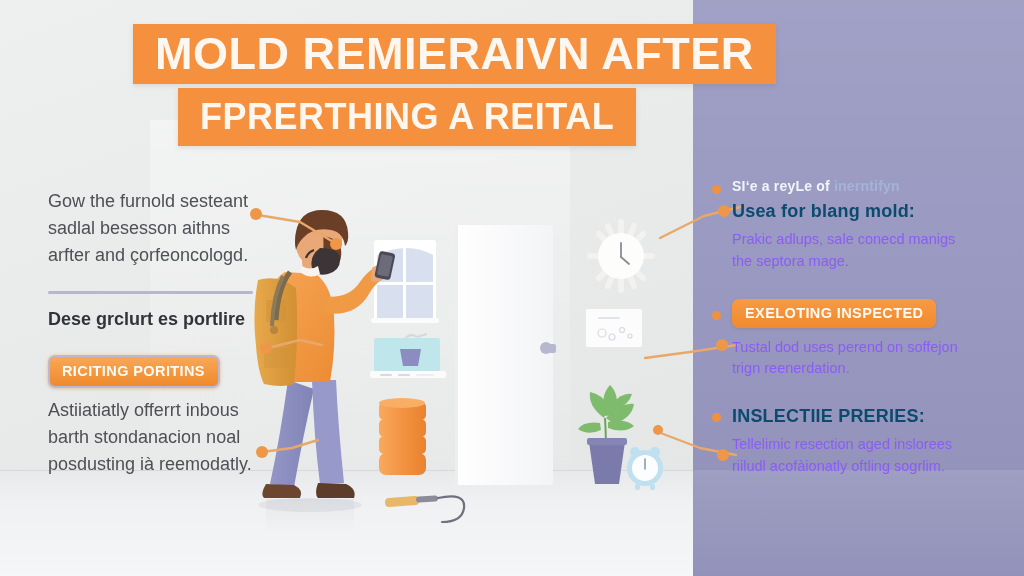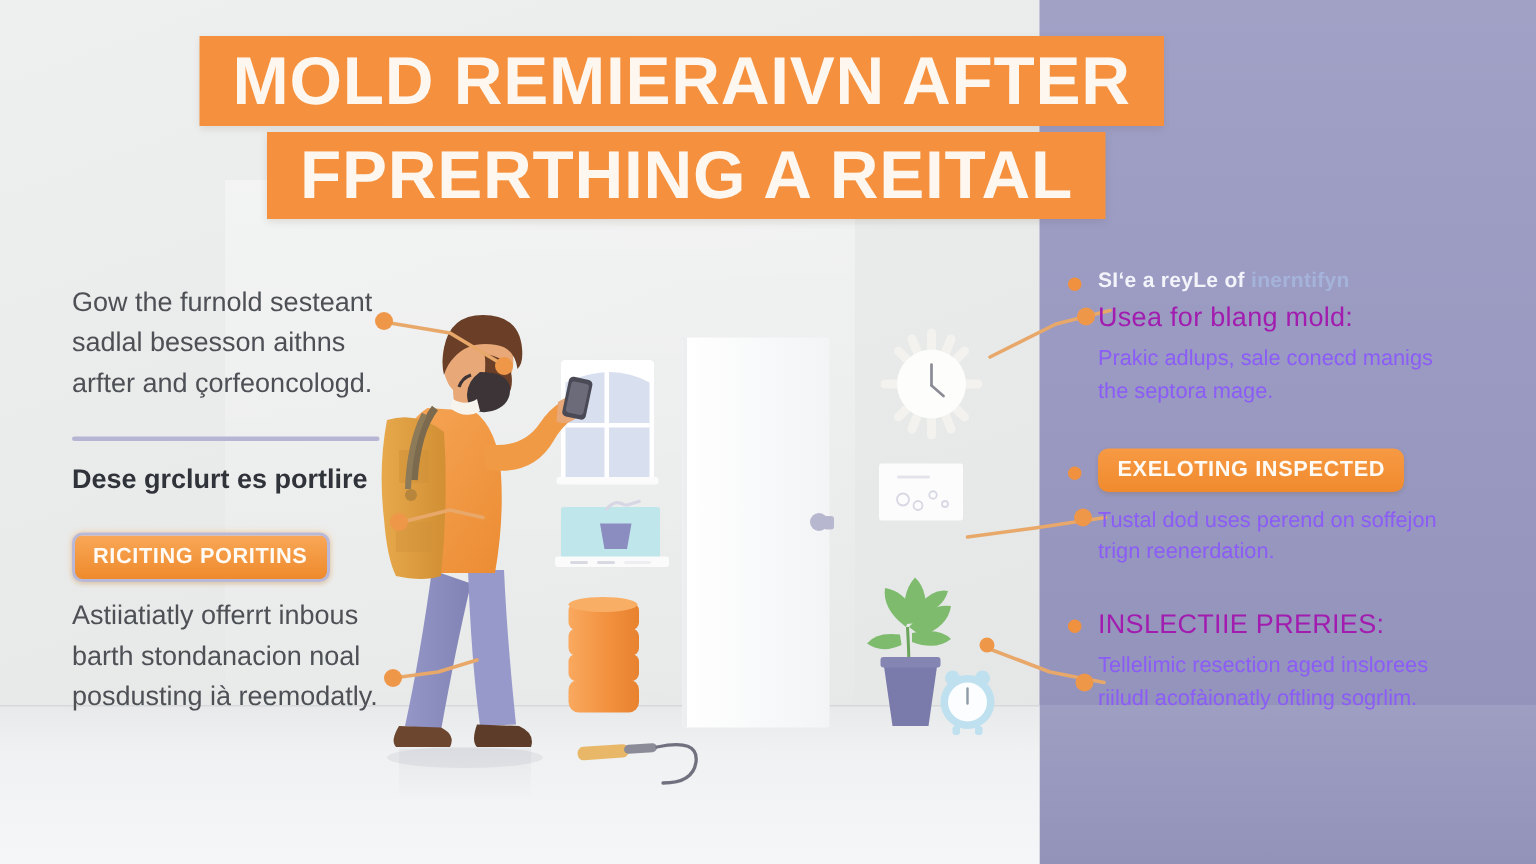"FPRERTHING A REITAL" .title-bar.l2 { font-size: 45px -> 36px }
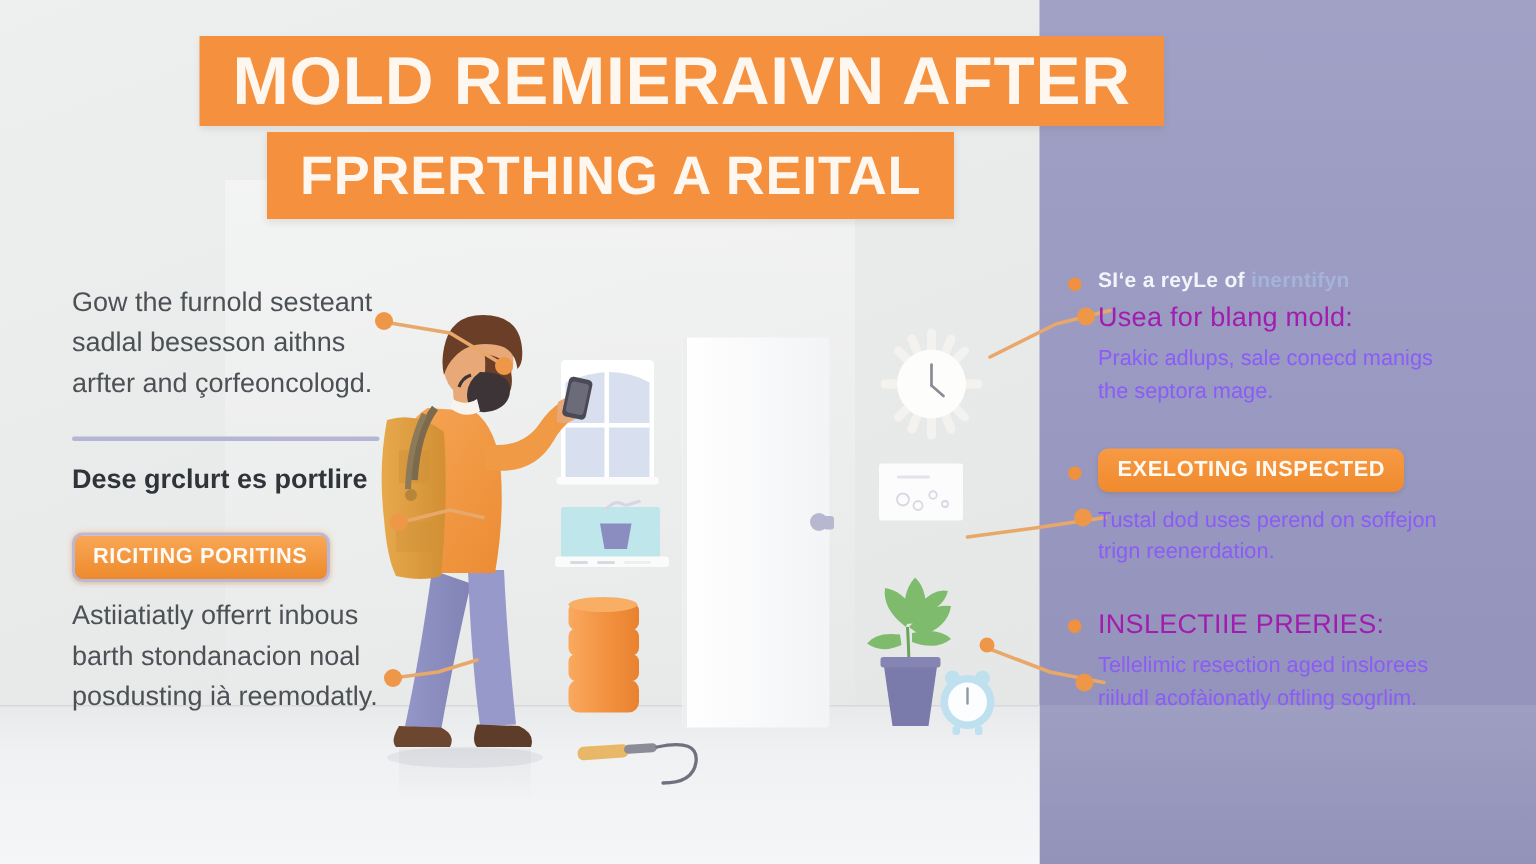"Usea for blang mold:" .r-head { color: #a21caf -> #0c4a6e; font-weight: normal -> bold }
